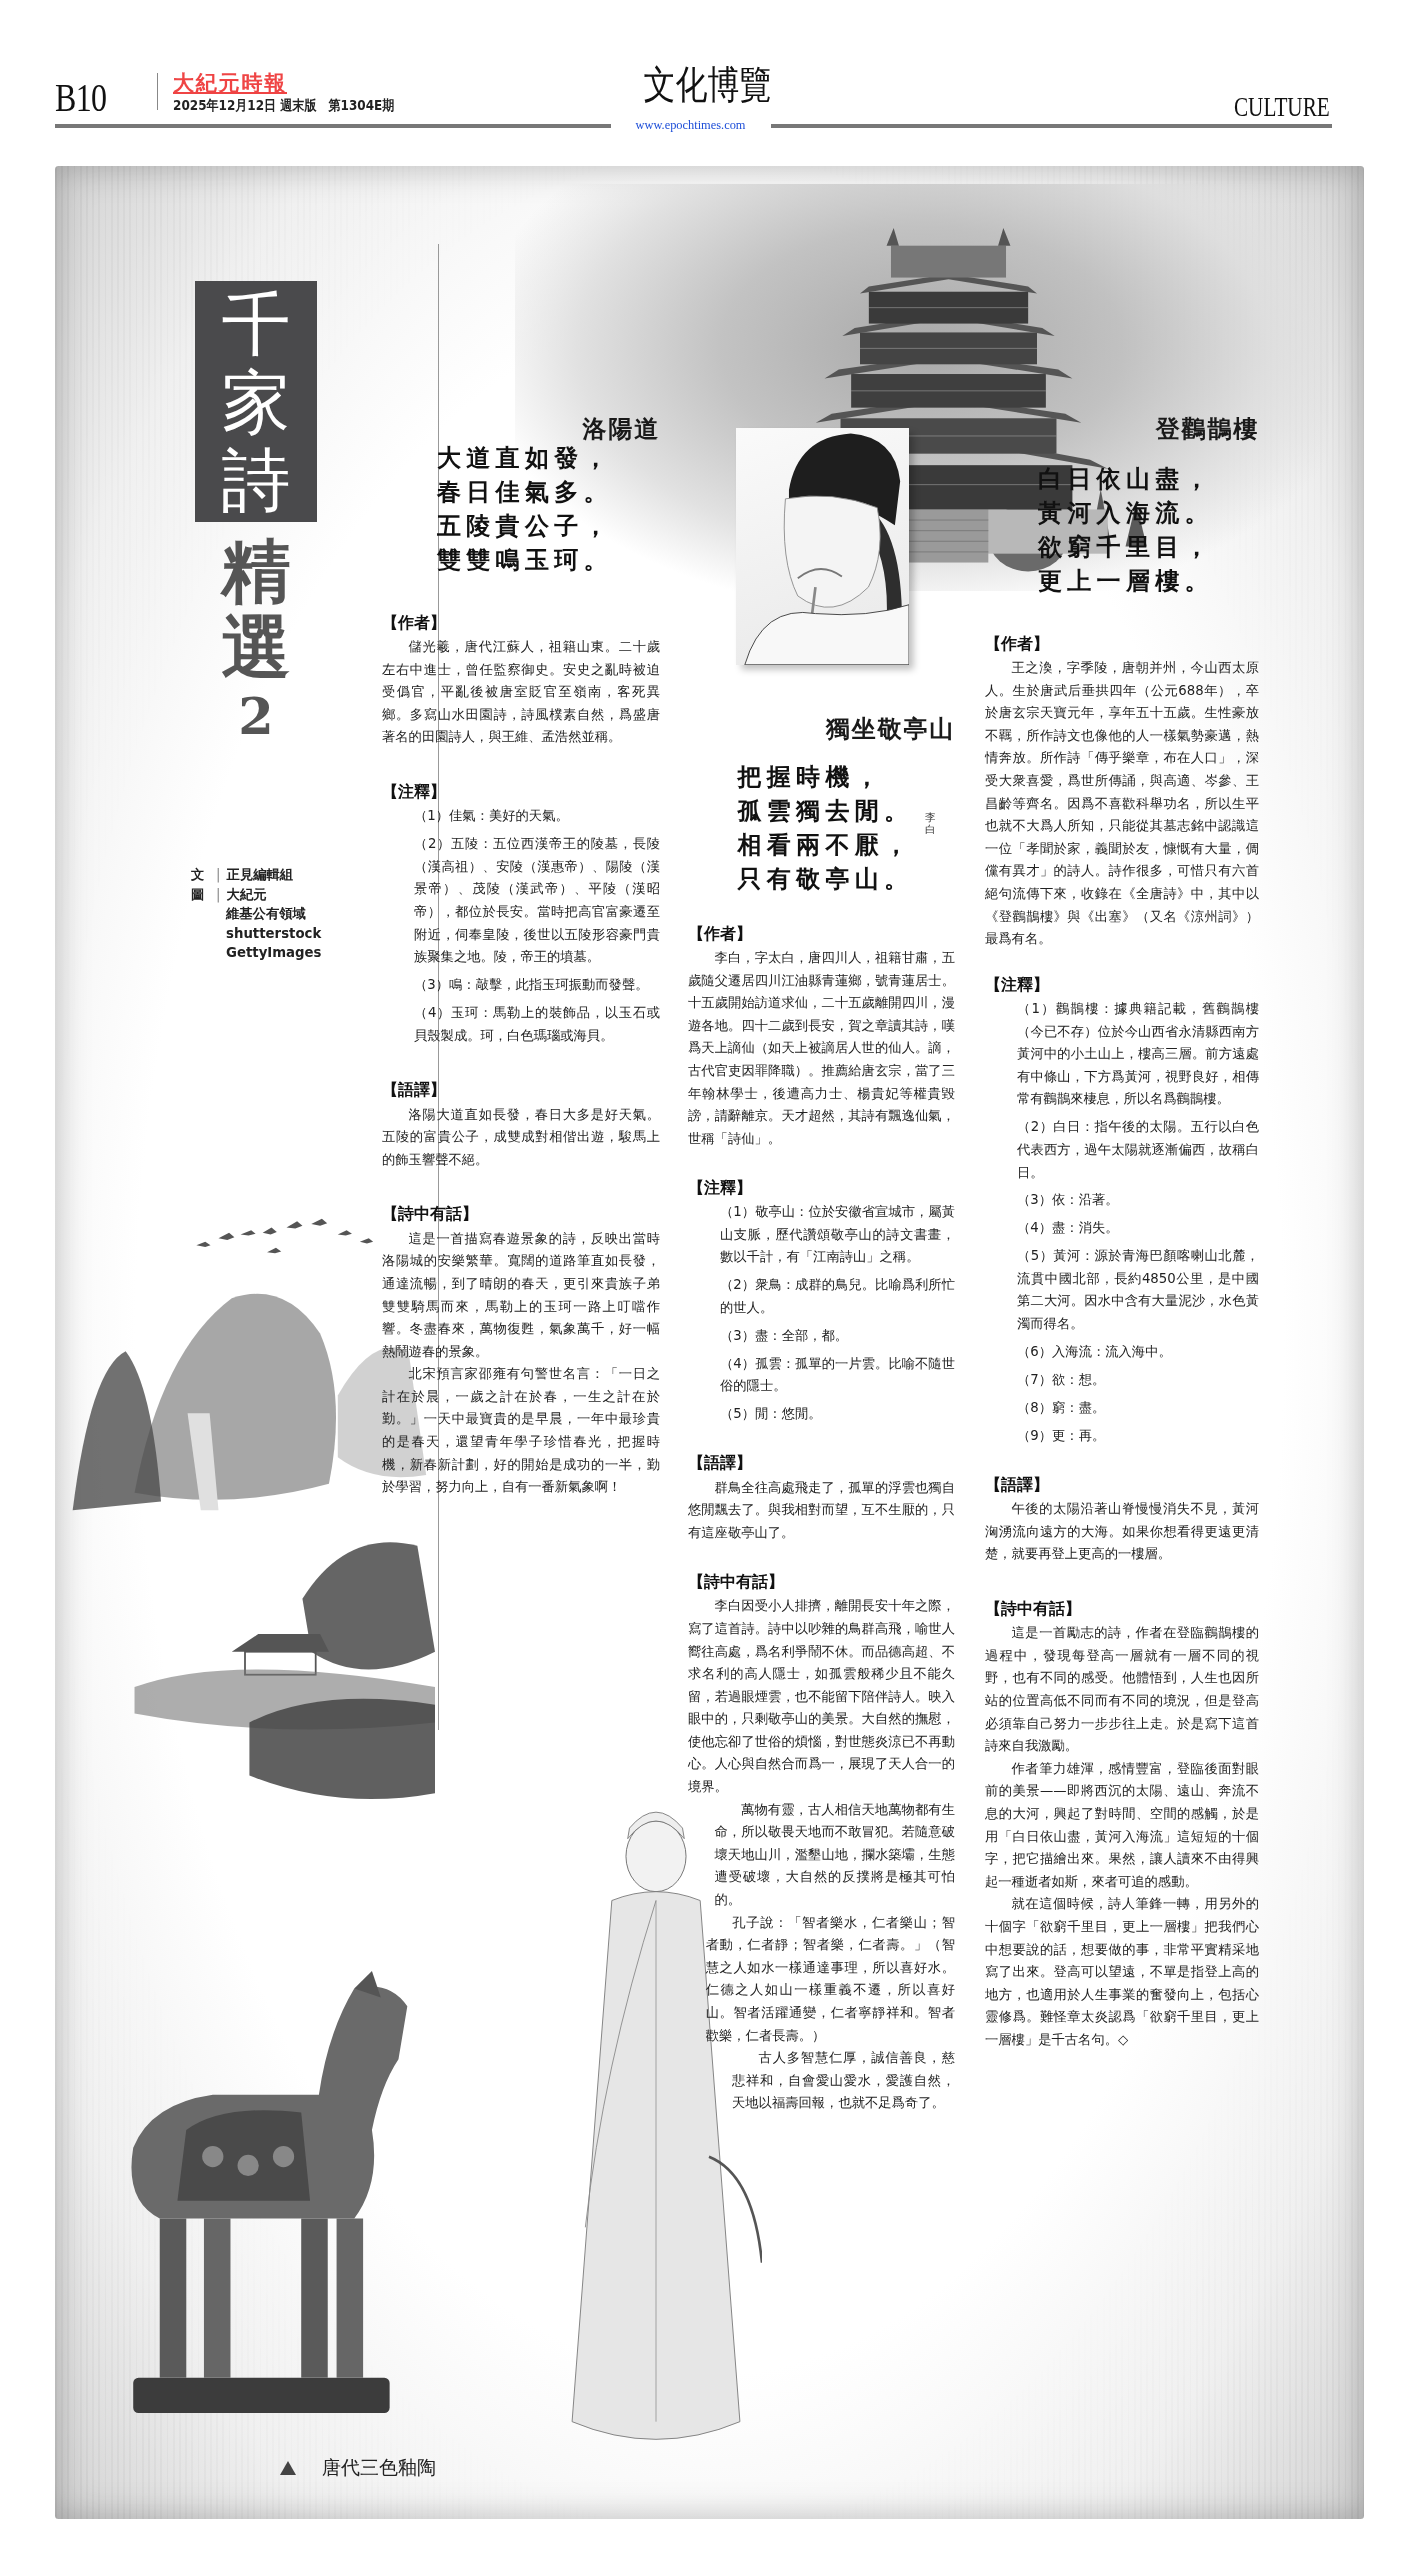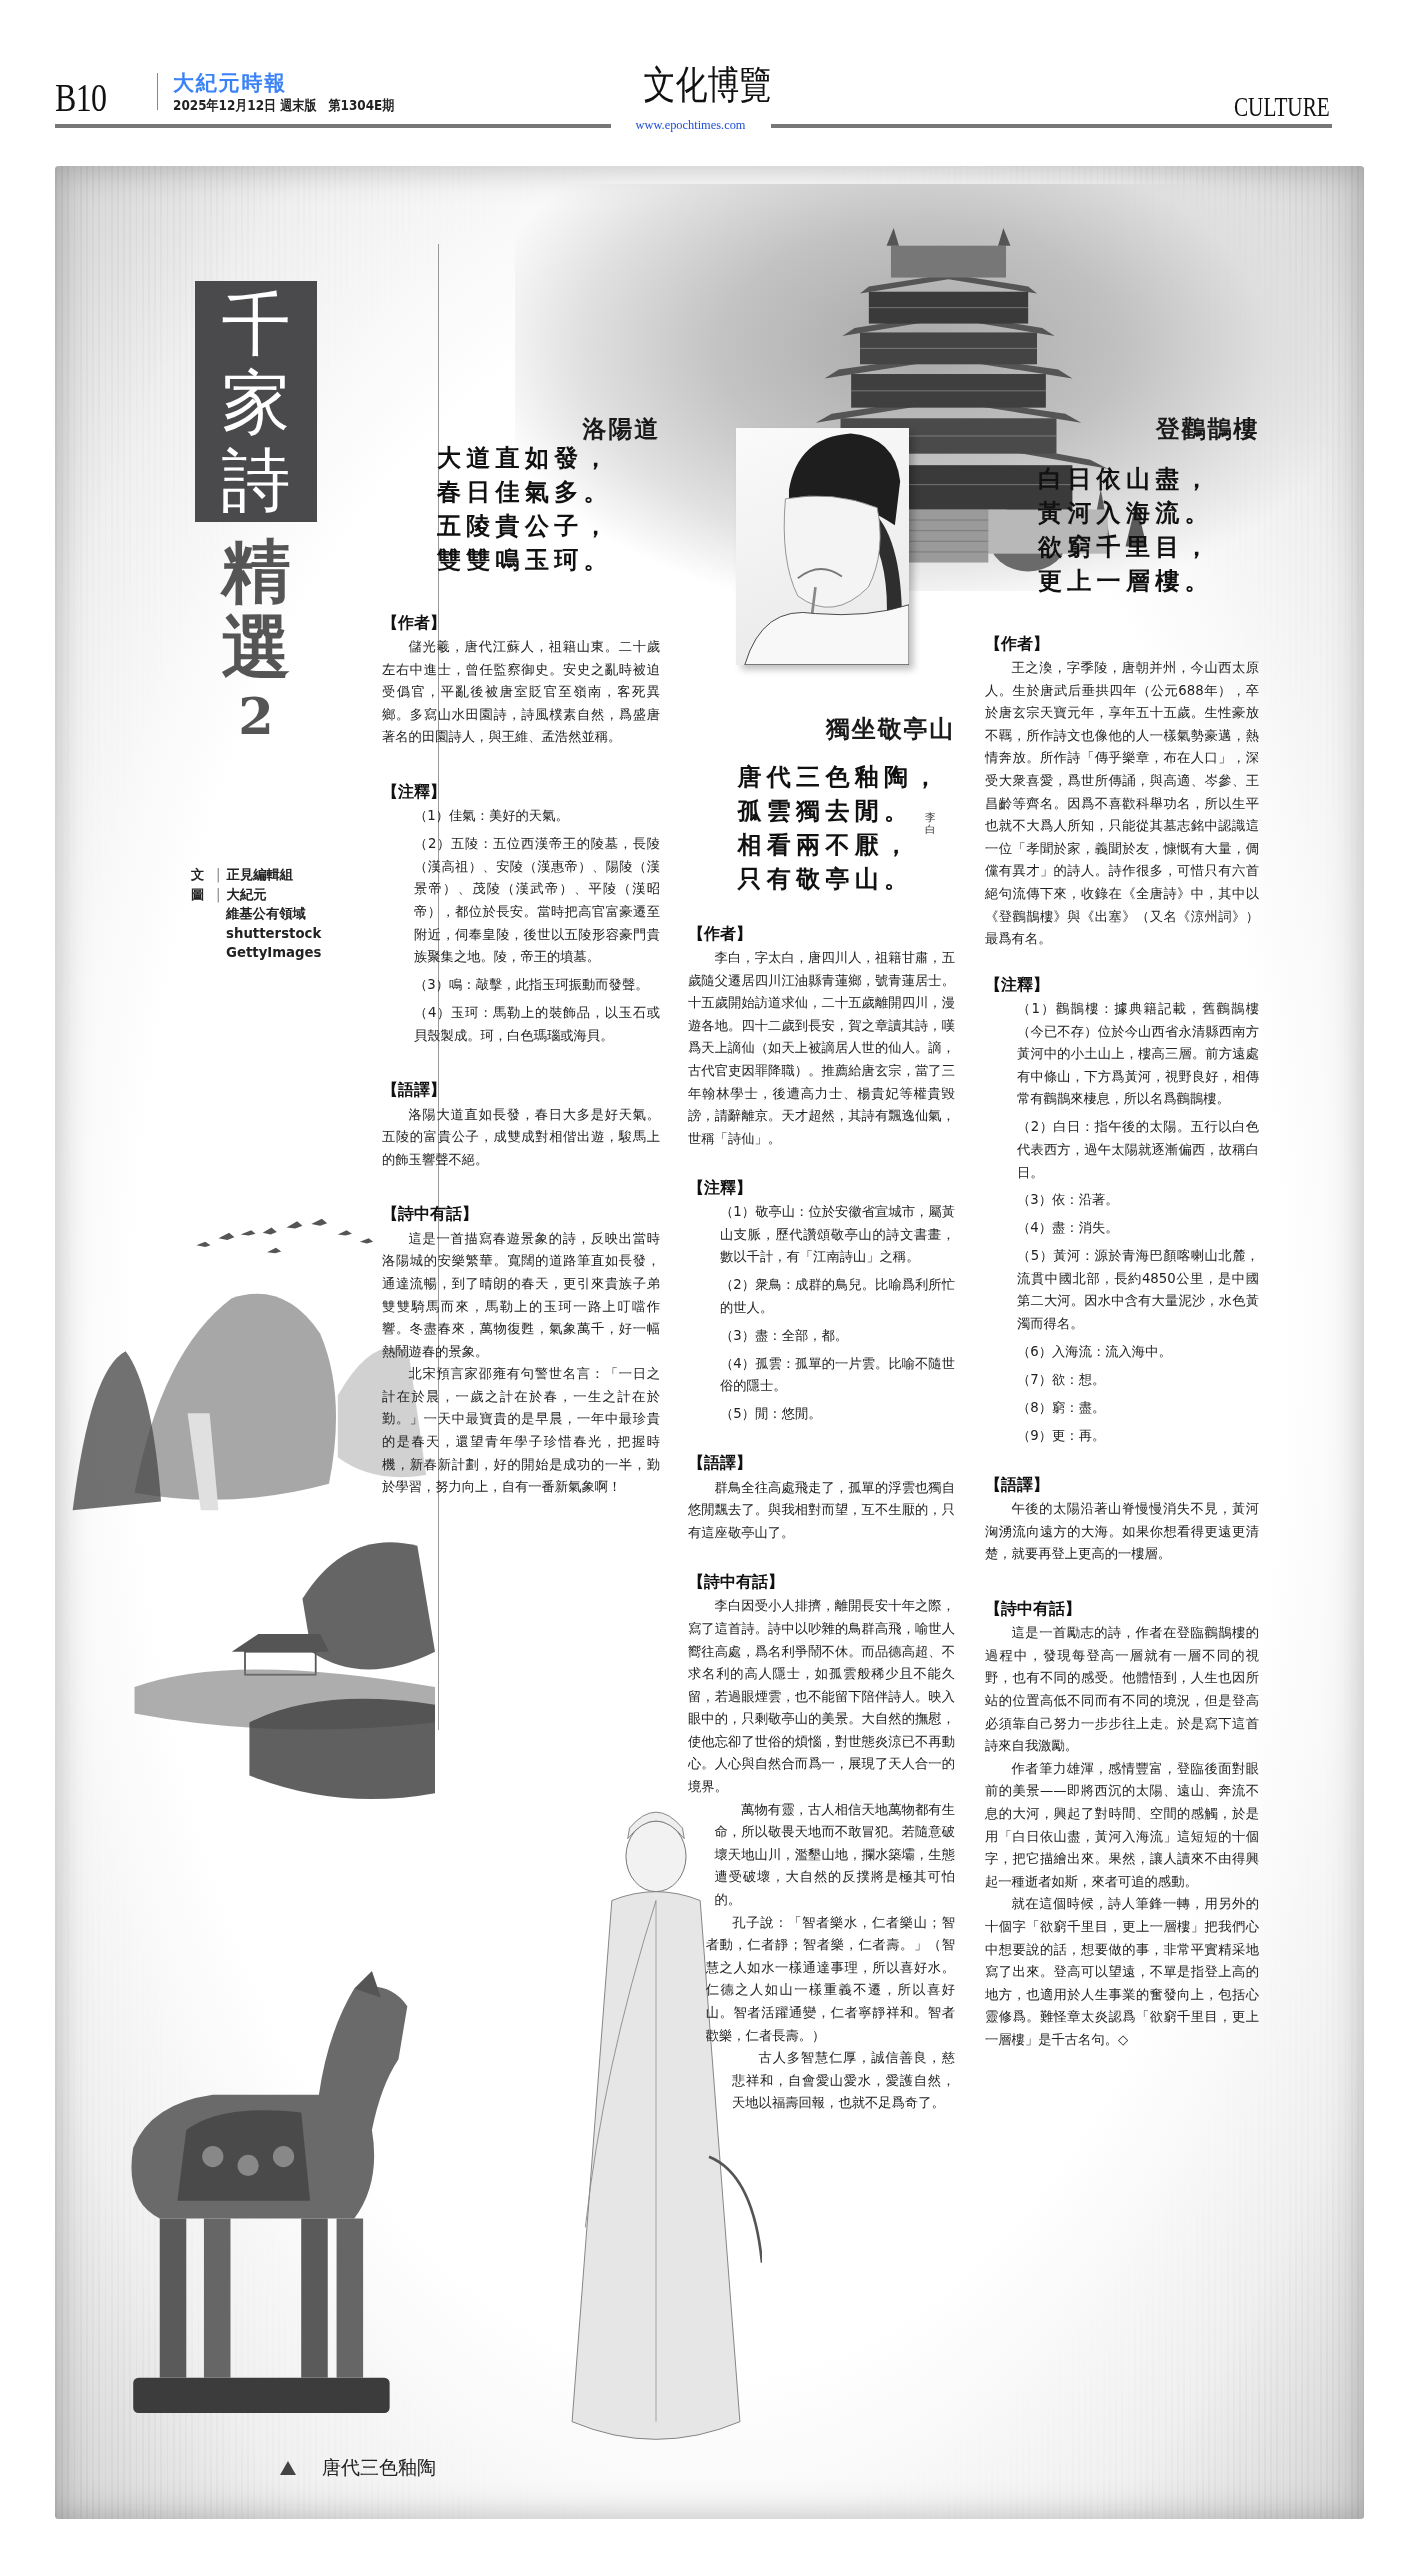"大紀元時報" .paper-name { color: #3b82f6 -> #ef4444; text-decoration: none -> underline }
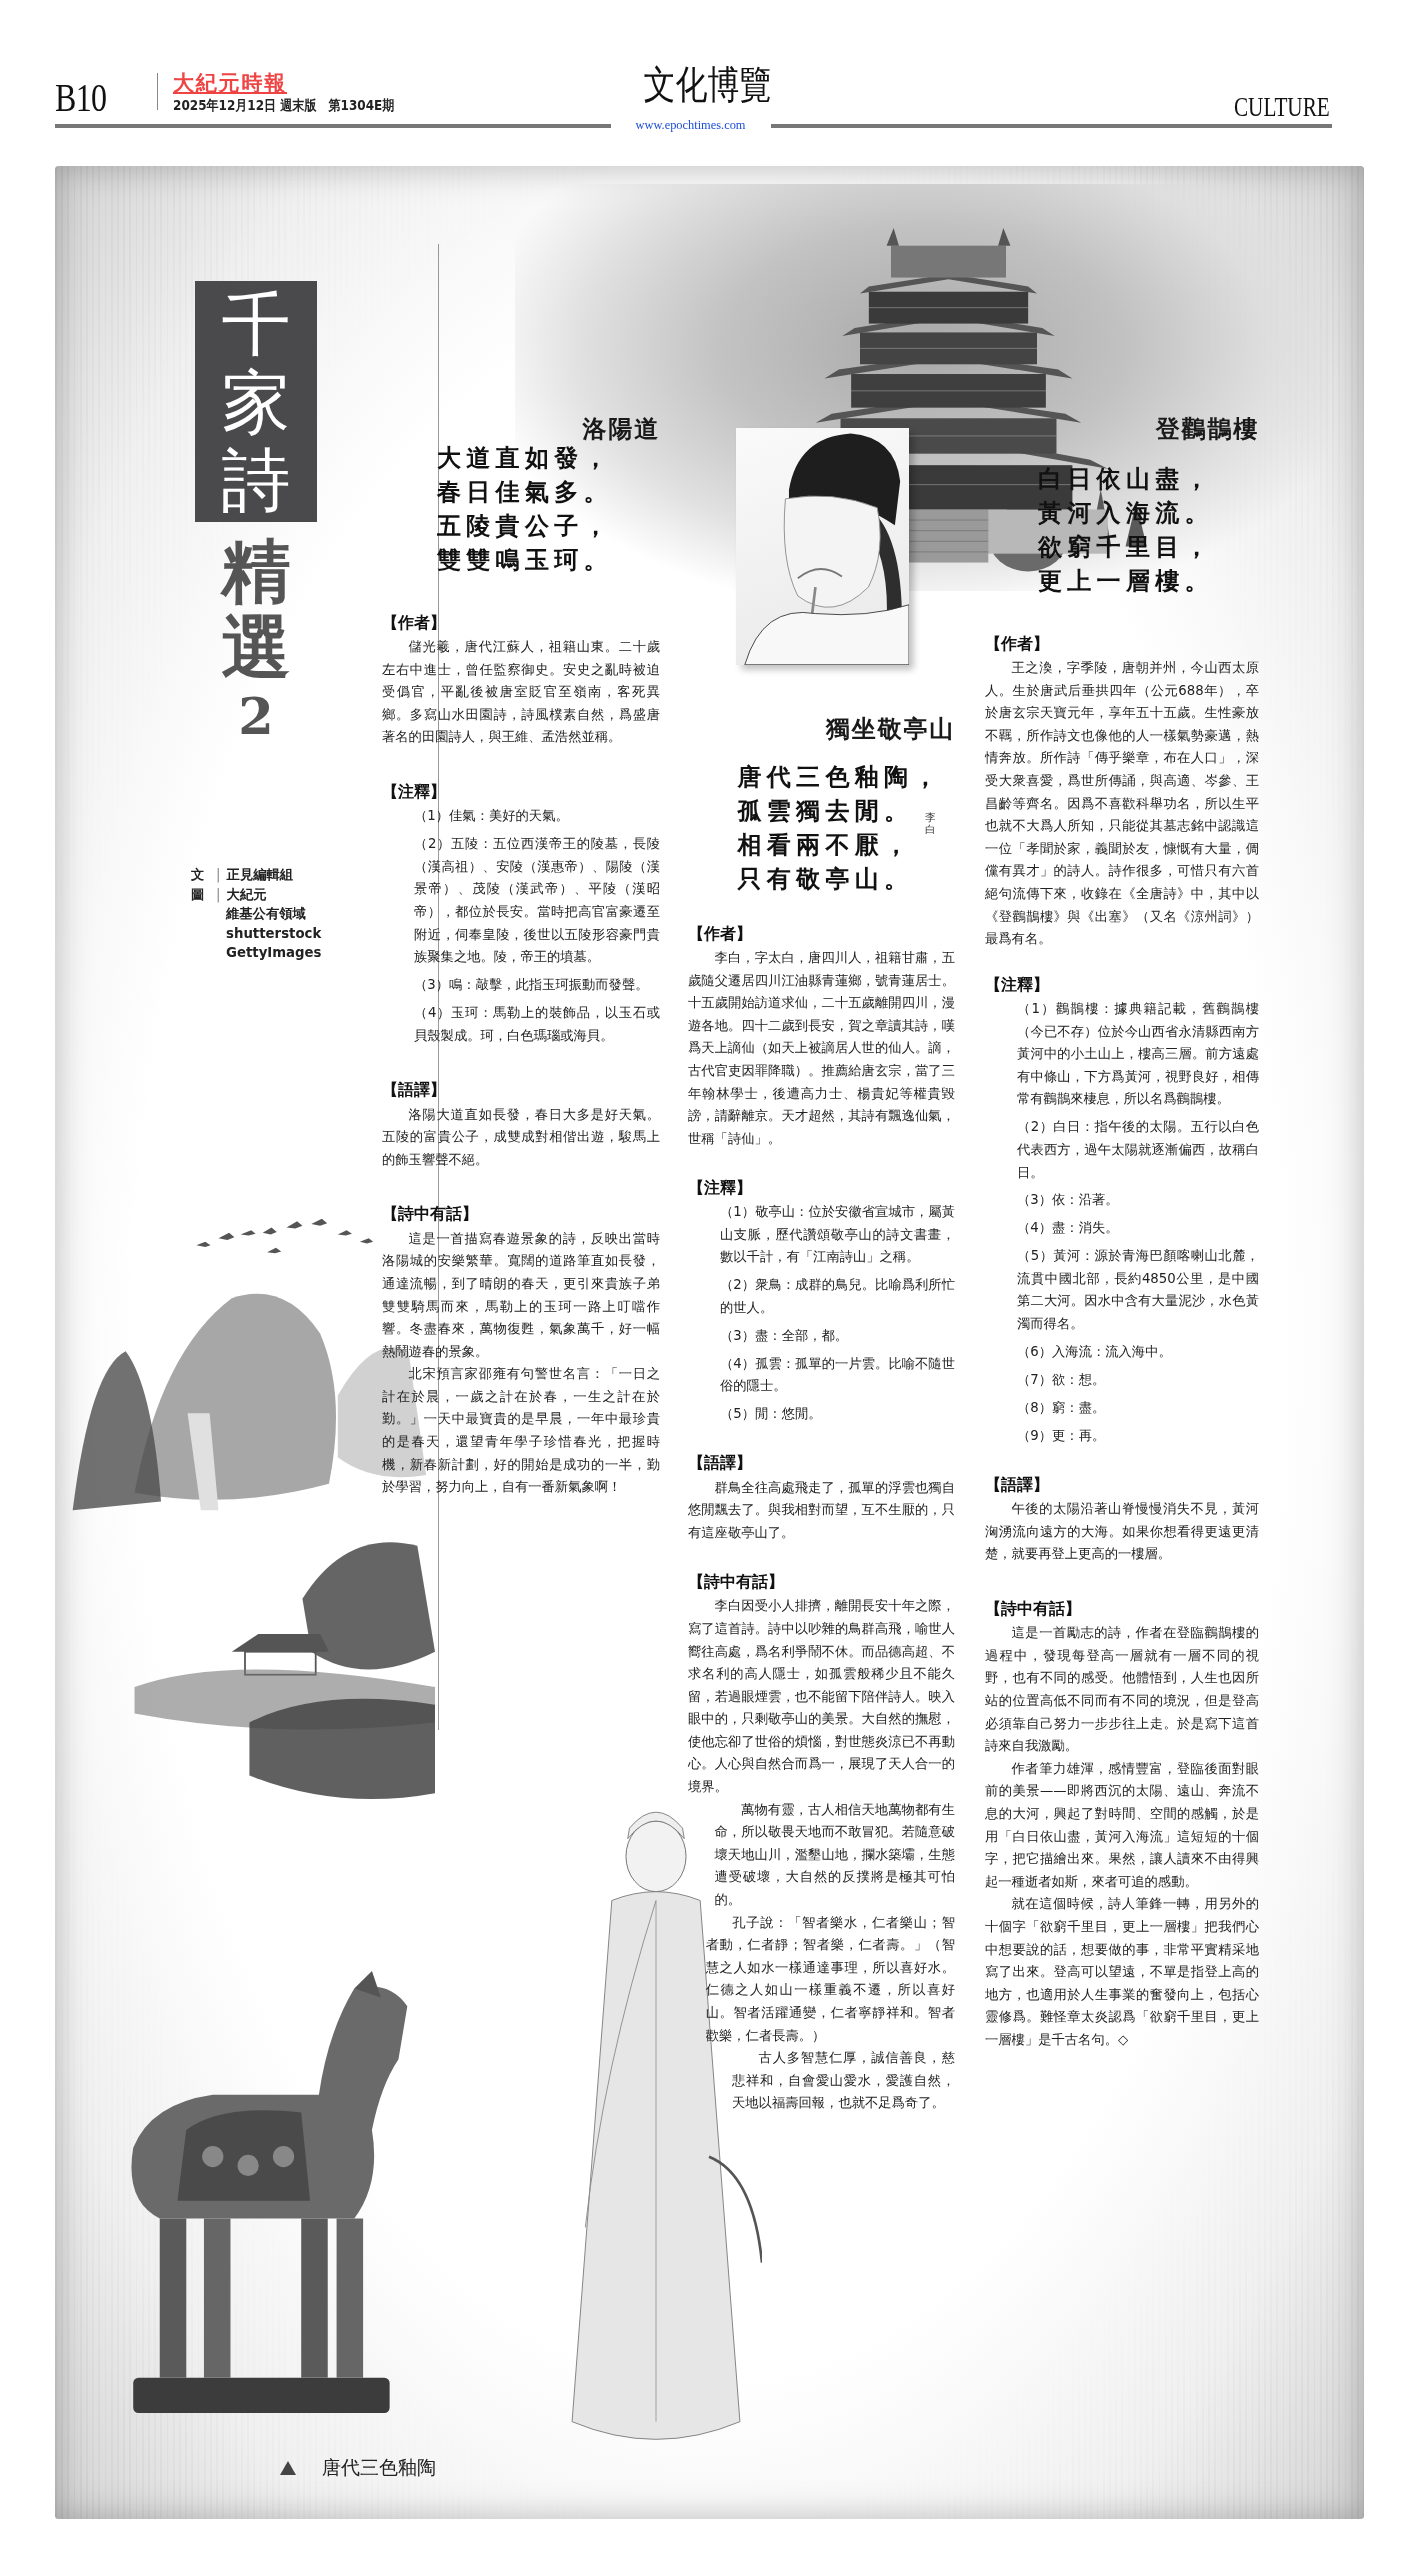"唐代三色釉陶，" div { text: 唐代三色釉陶 -> 把握時機 }
